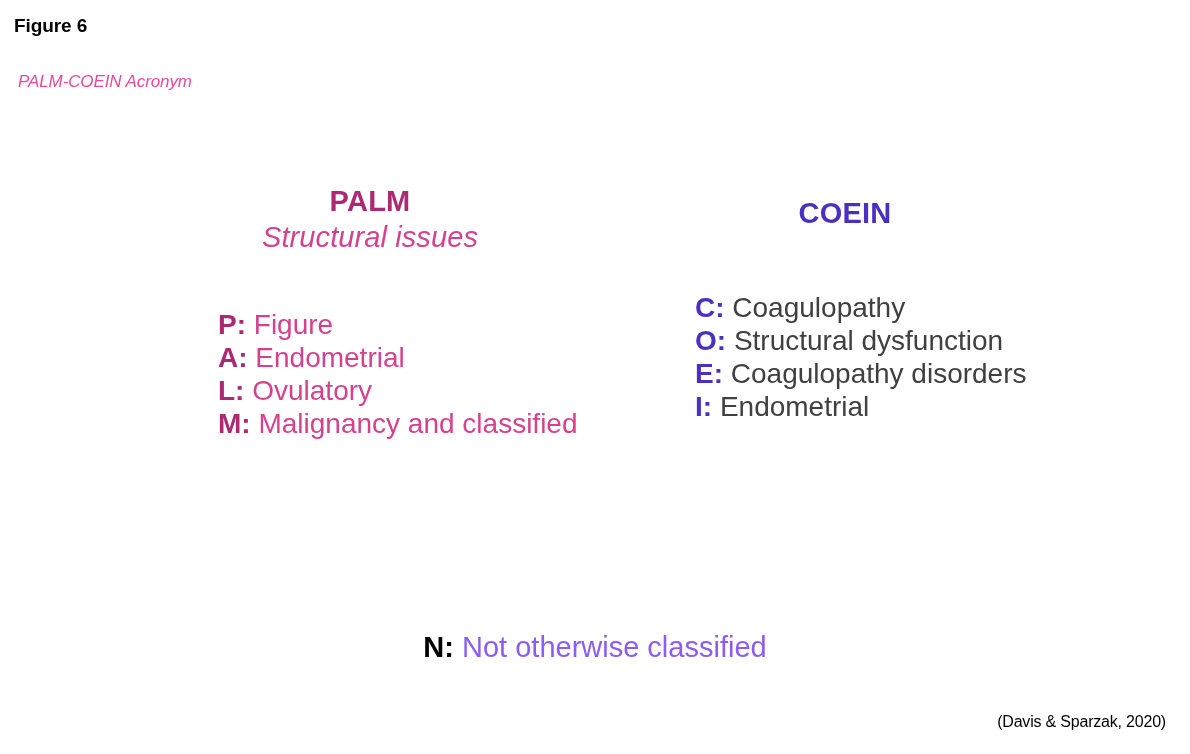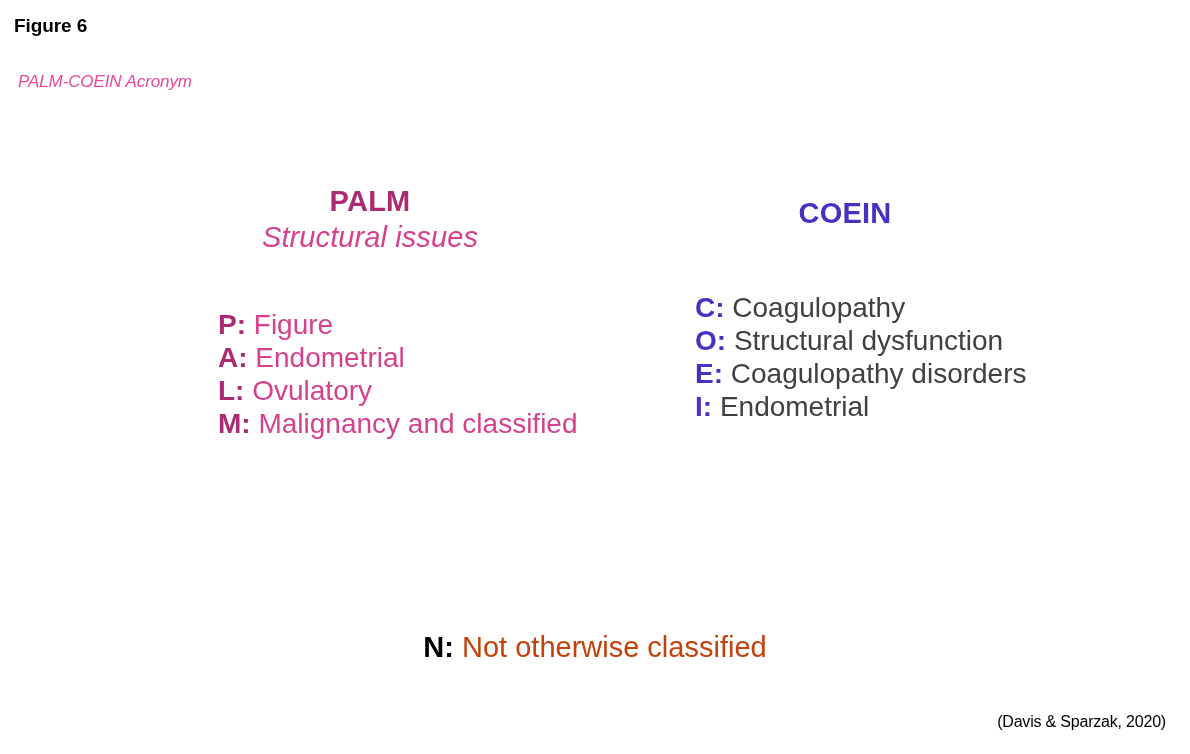"Not otherwise classified" .n-line .item-val { color: #c2410c -> #8b5cf6 }
